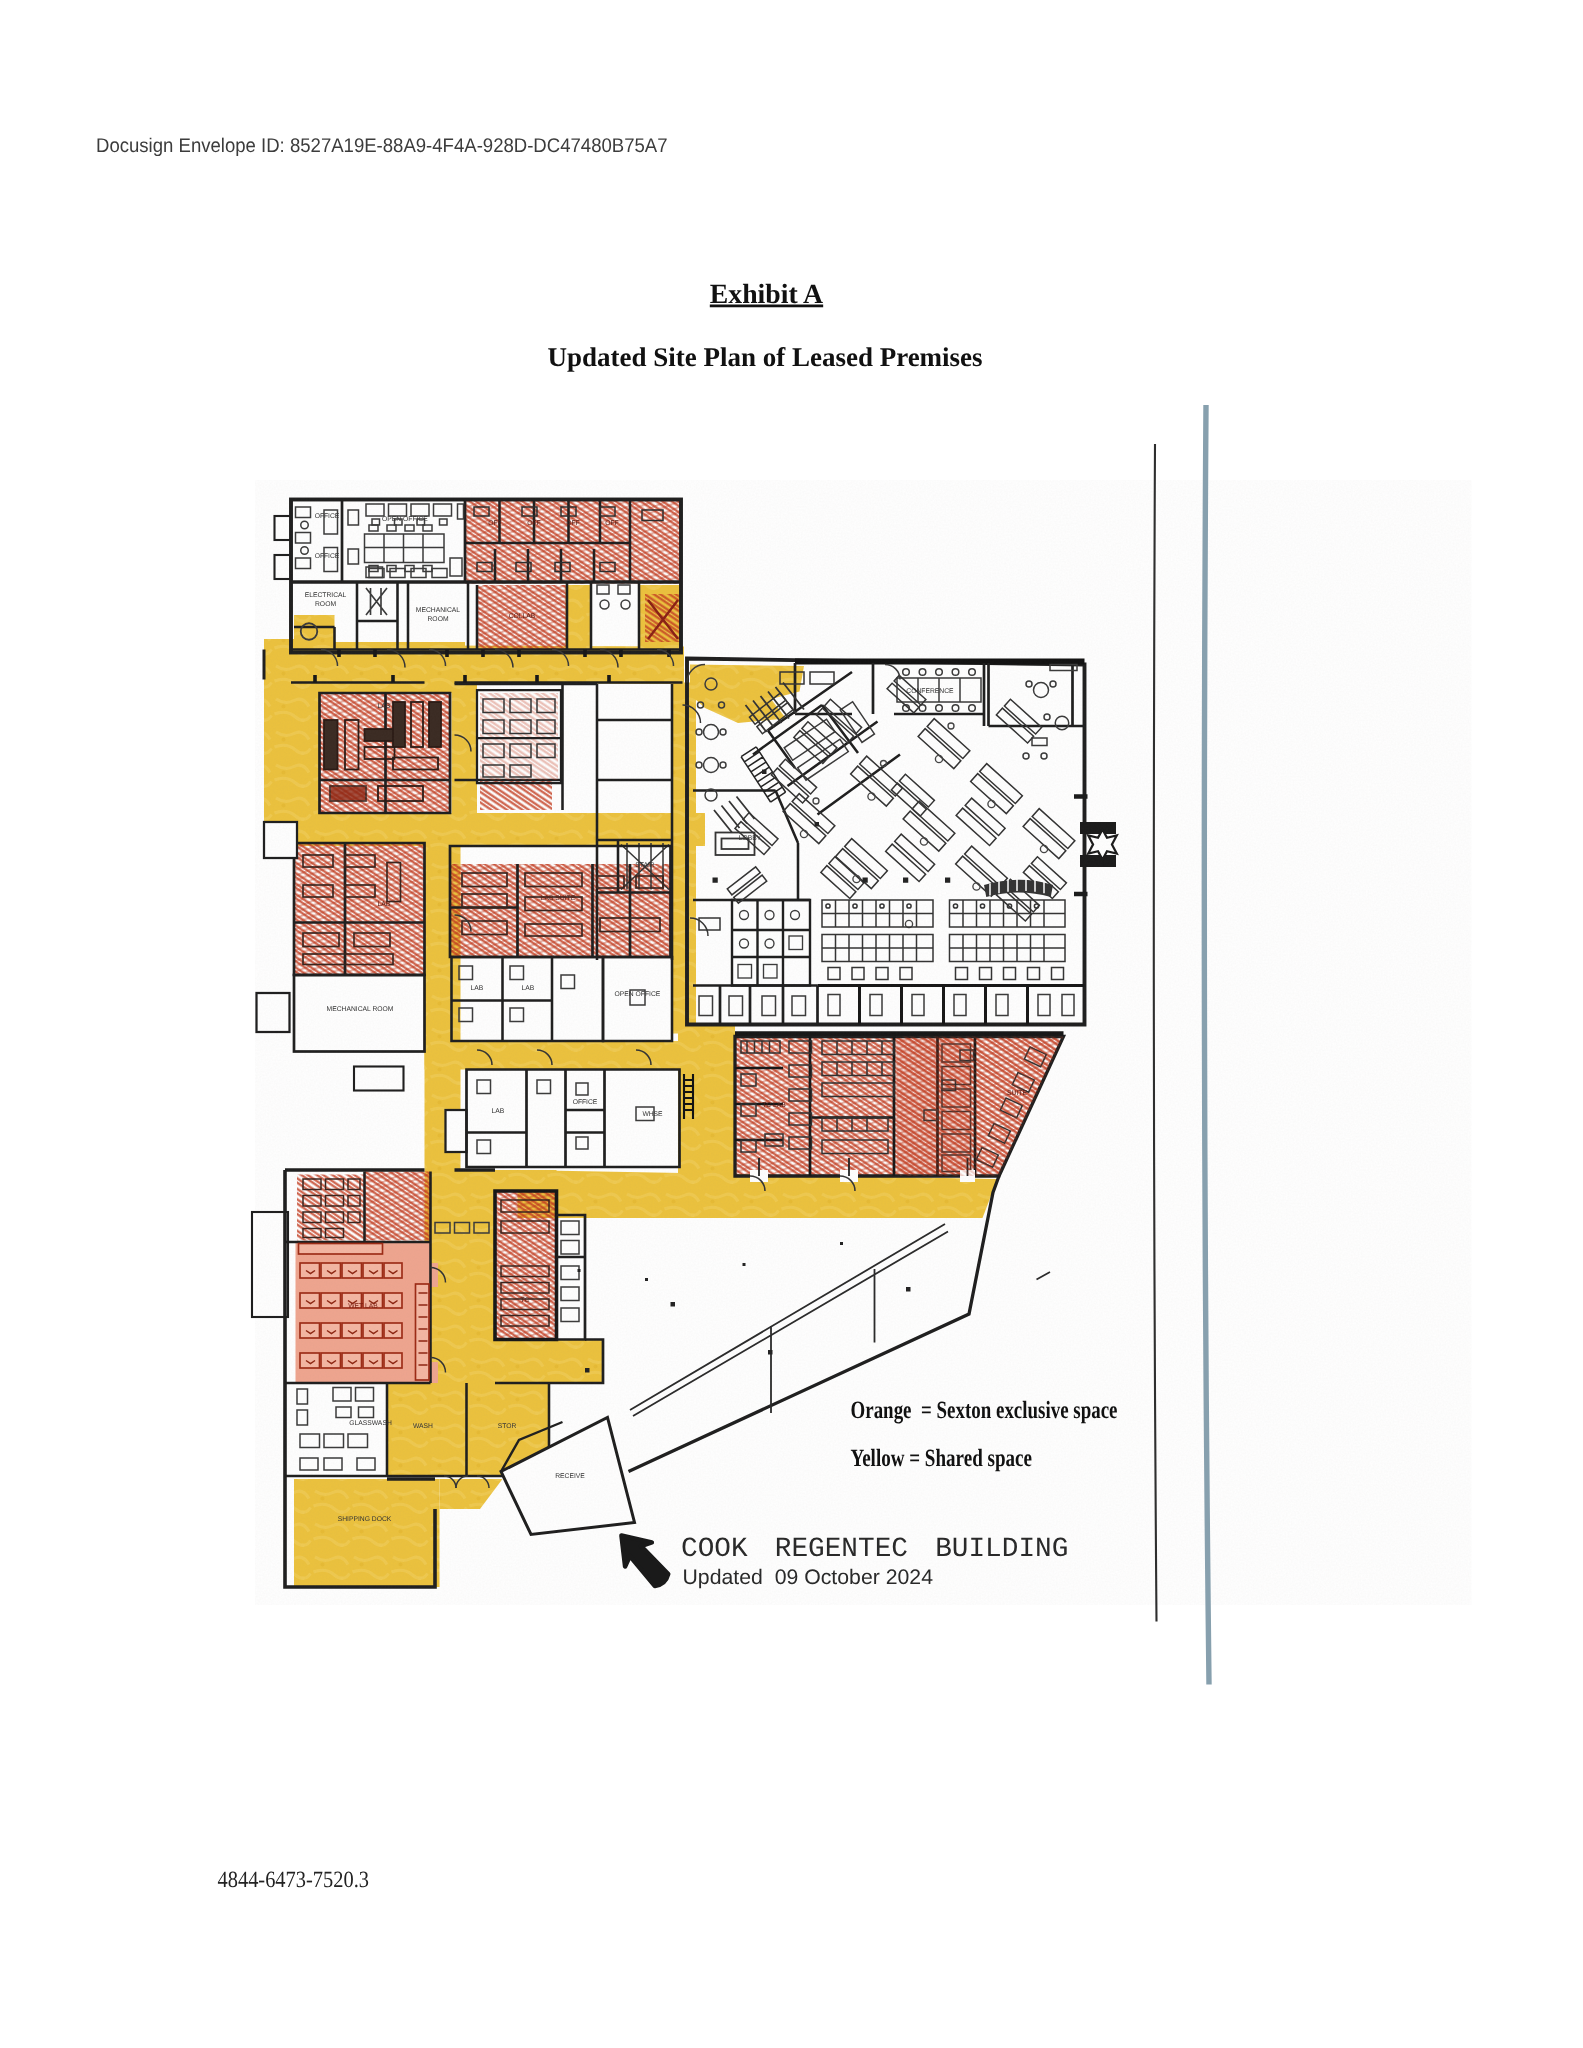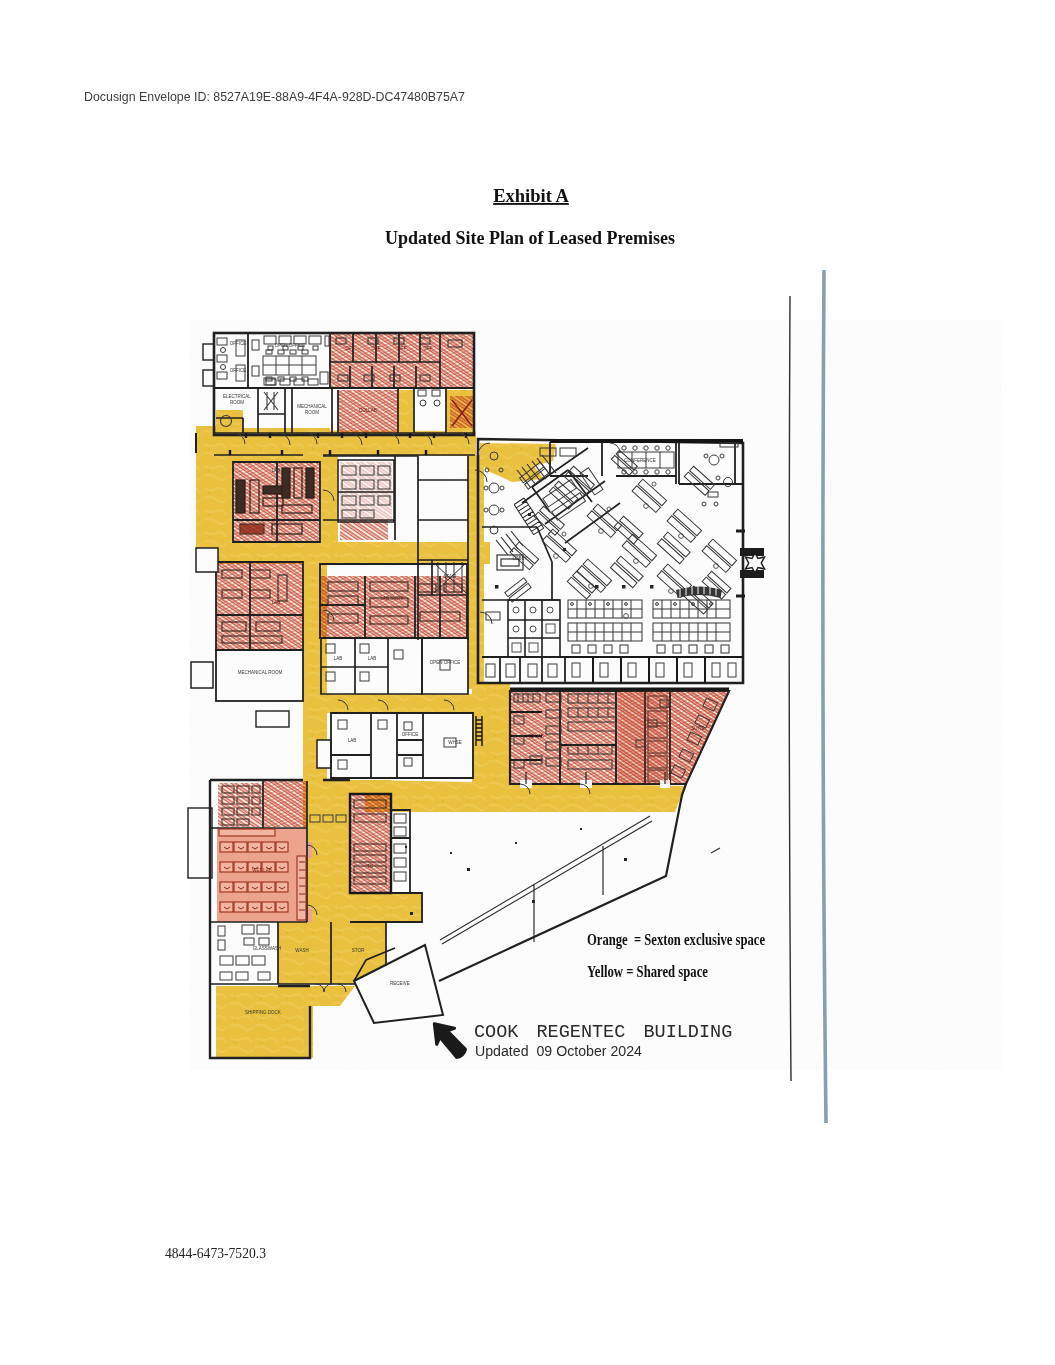"Docusign Envelope ID:" #page { margin-left: 20px -> none }
